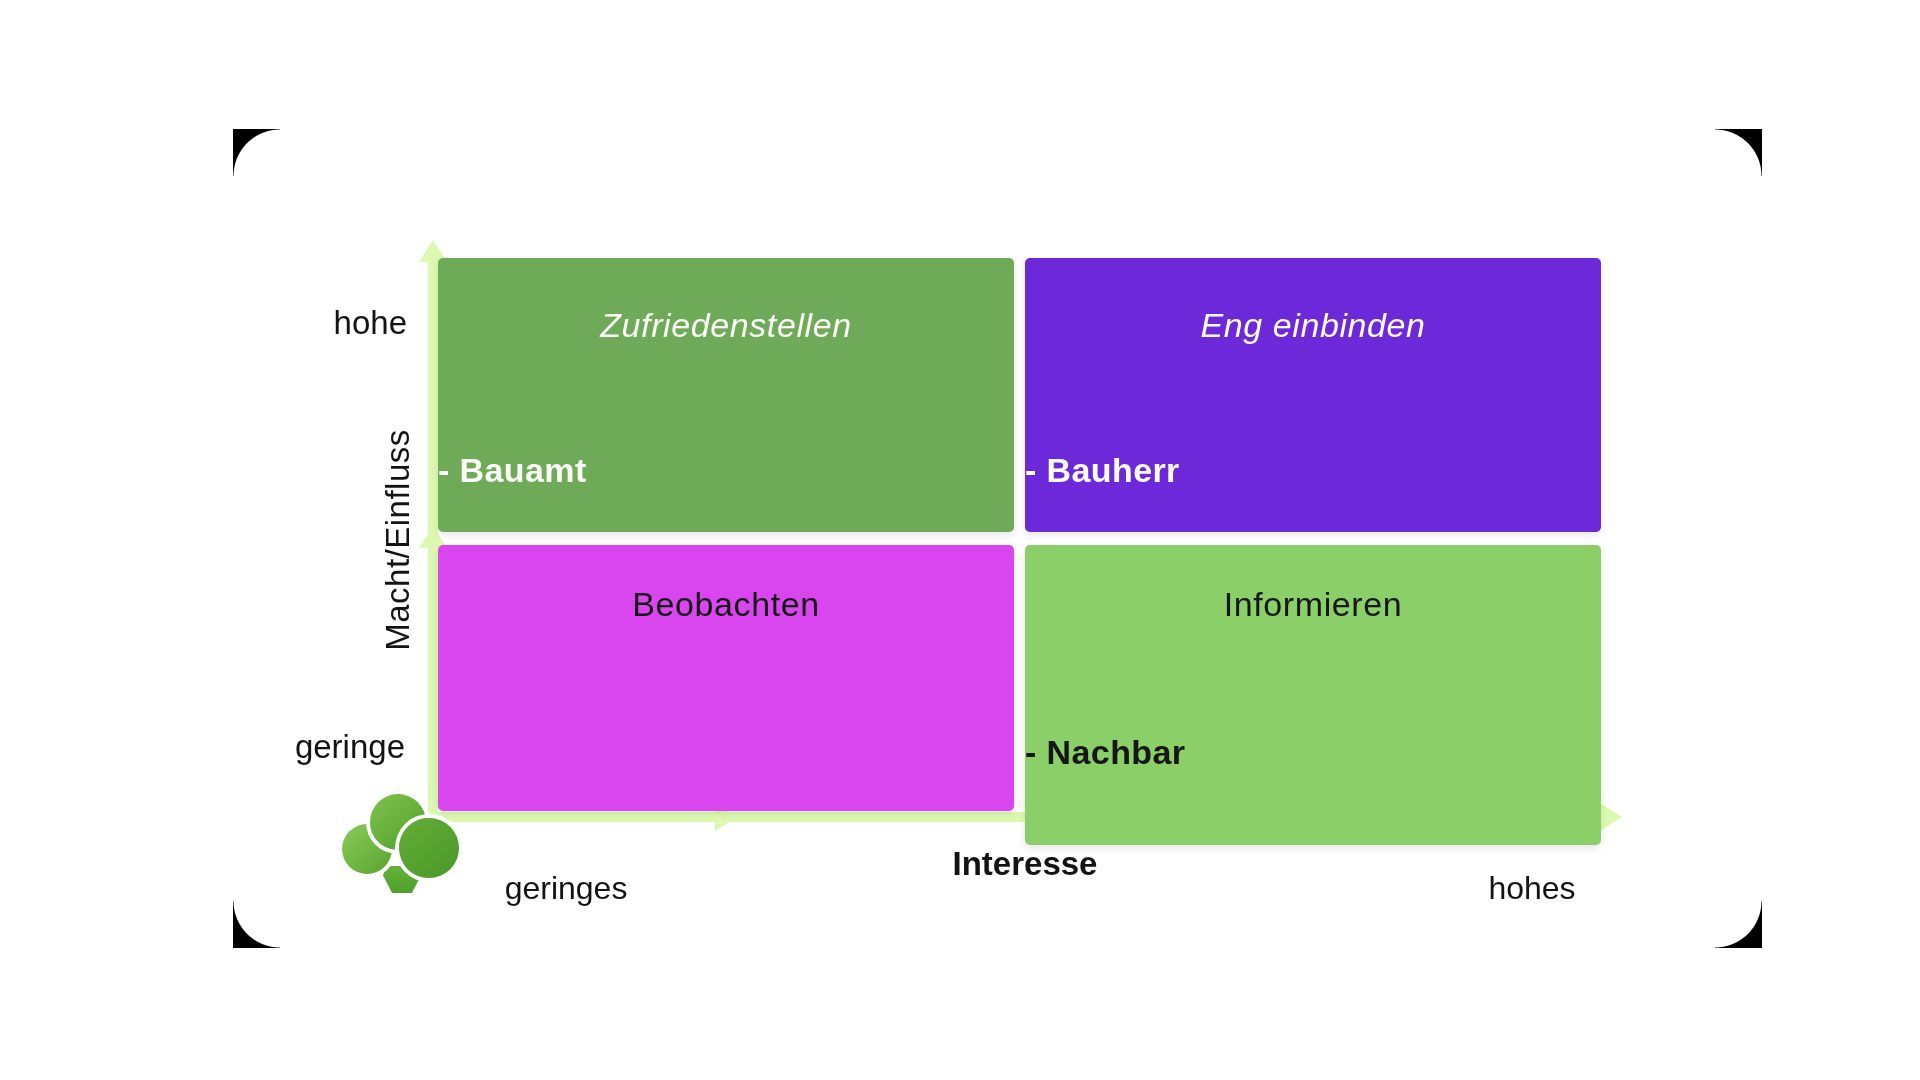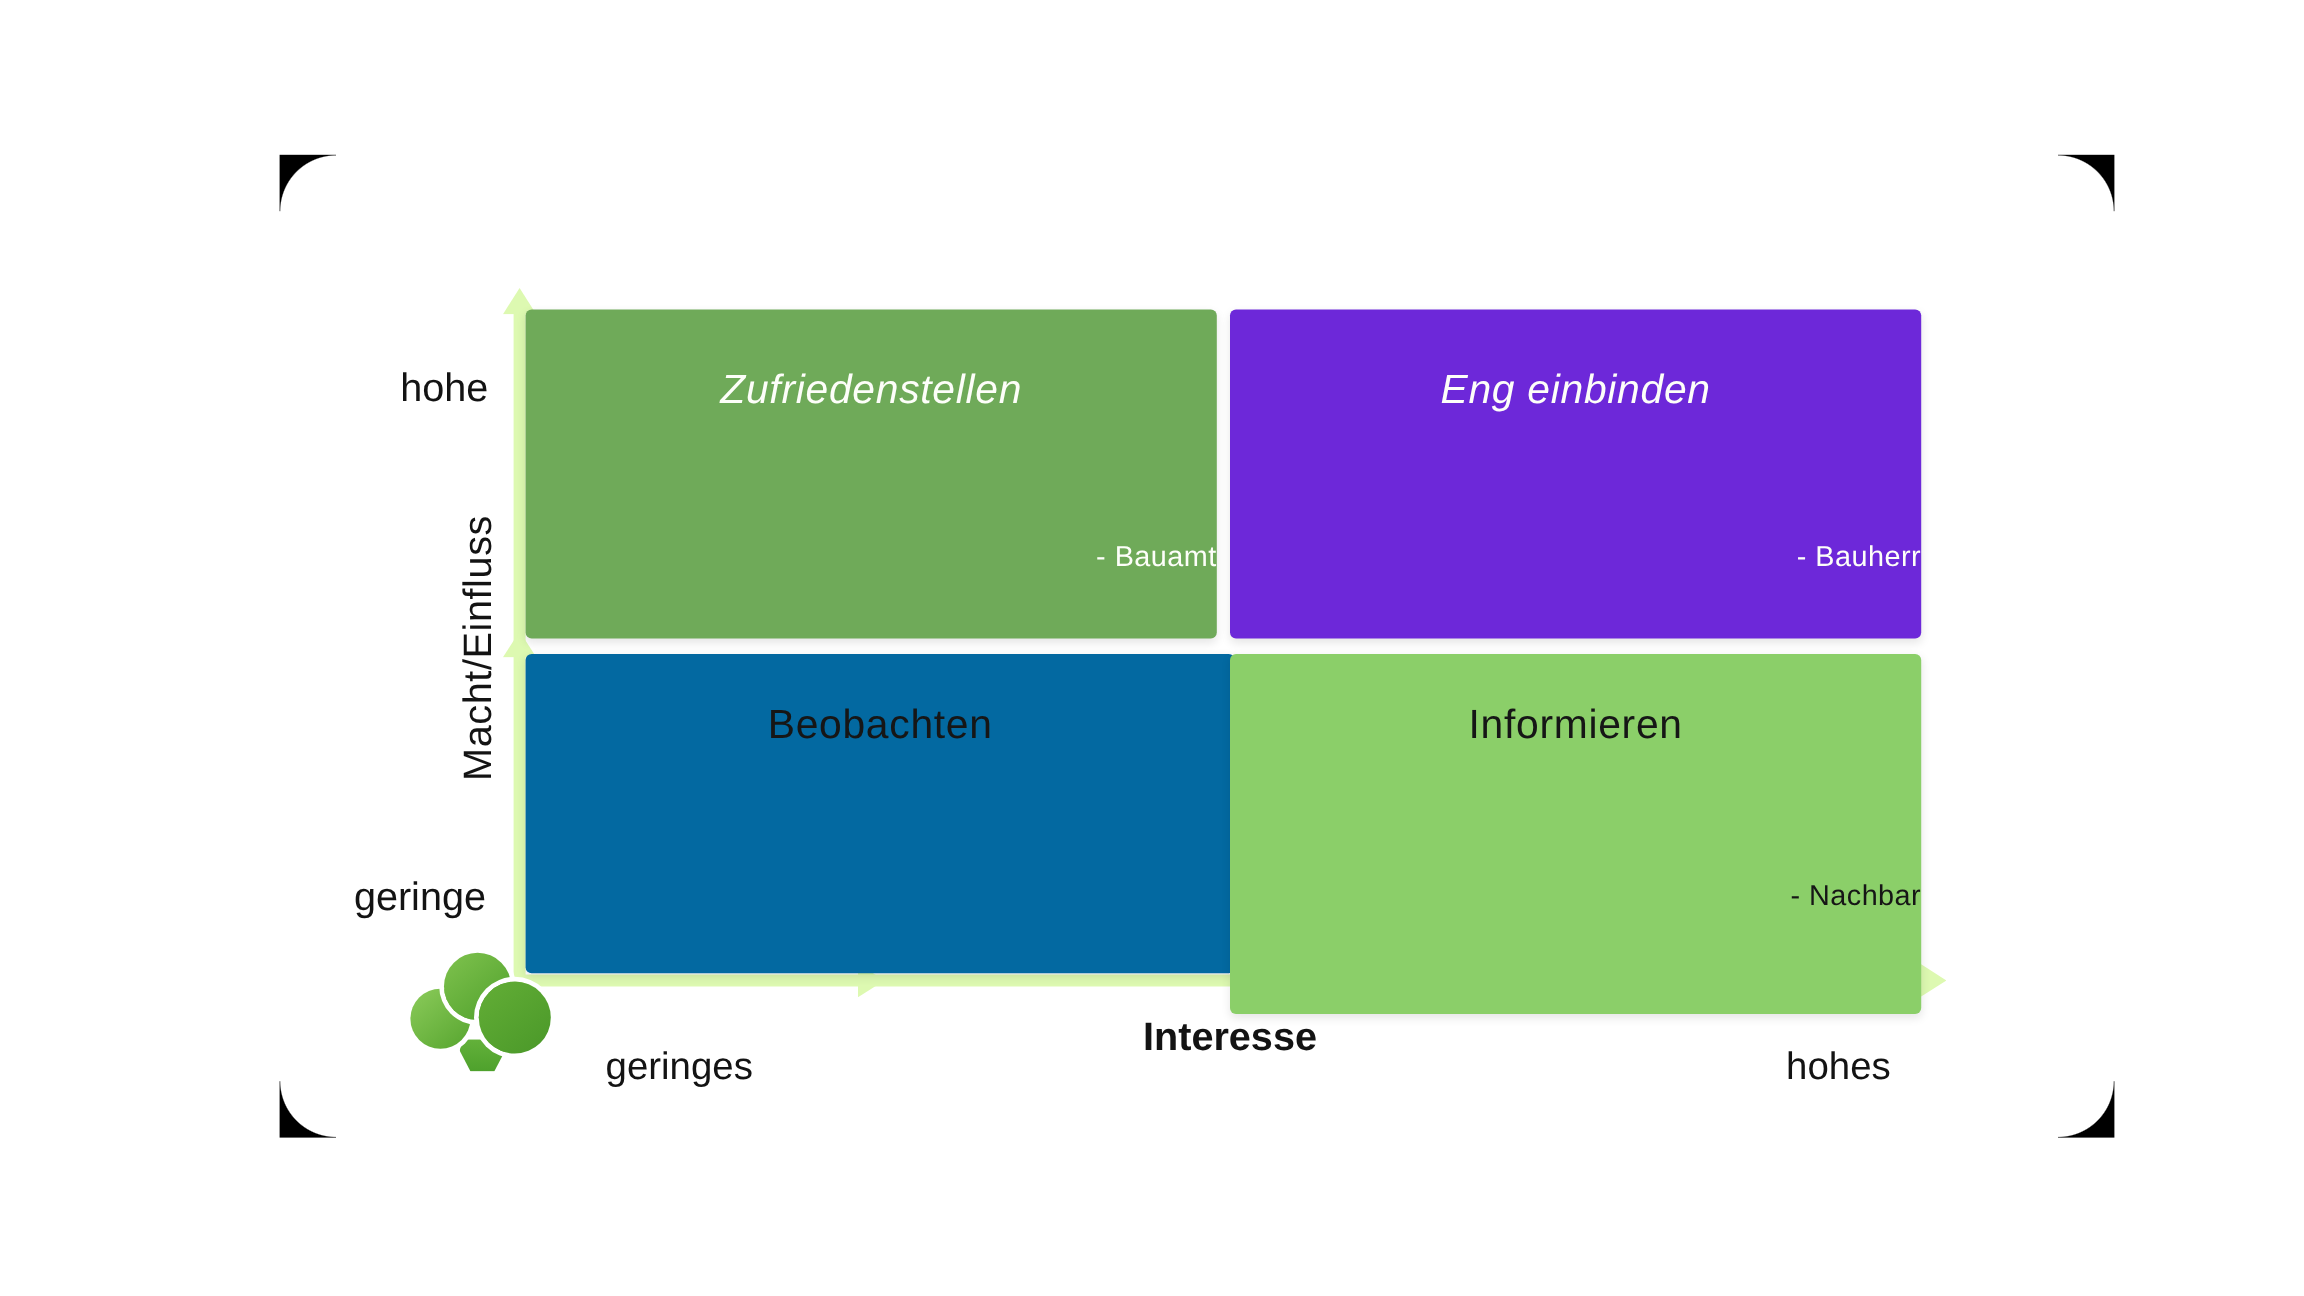"- Bauamt" .quad .q-item { font-size: 24px -> 34px; font-weight: 400 -> 700; text-align: right -> left }
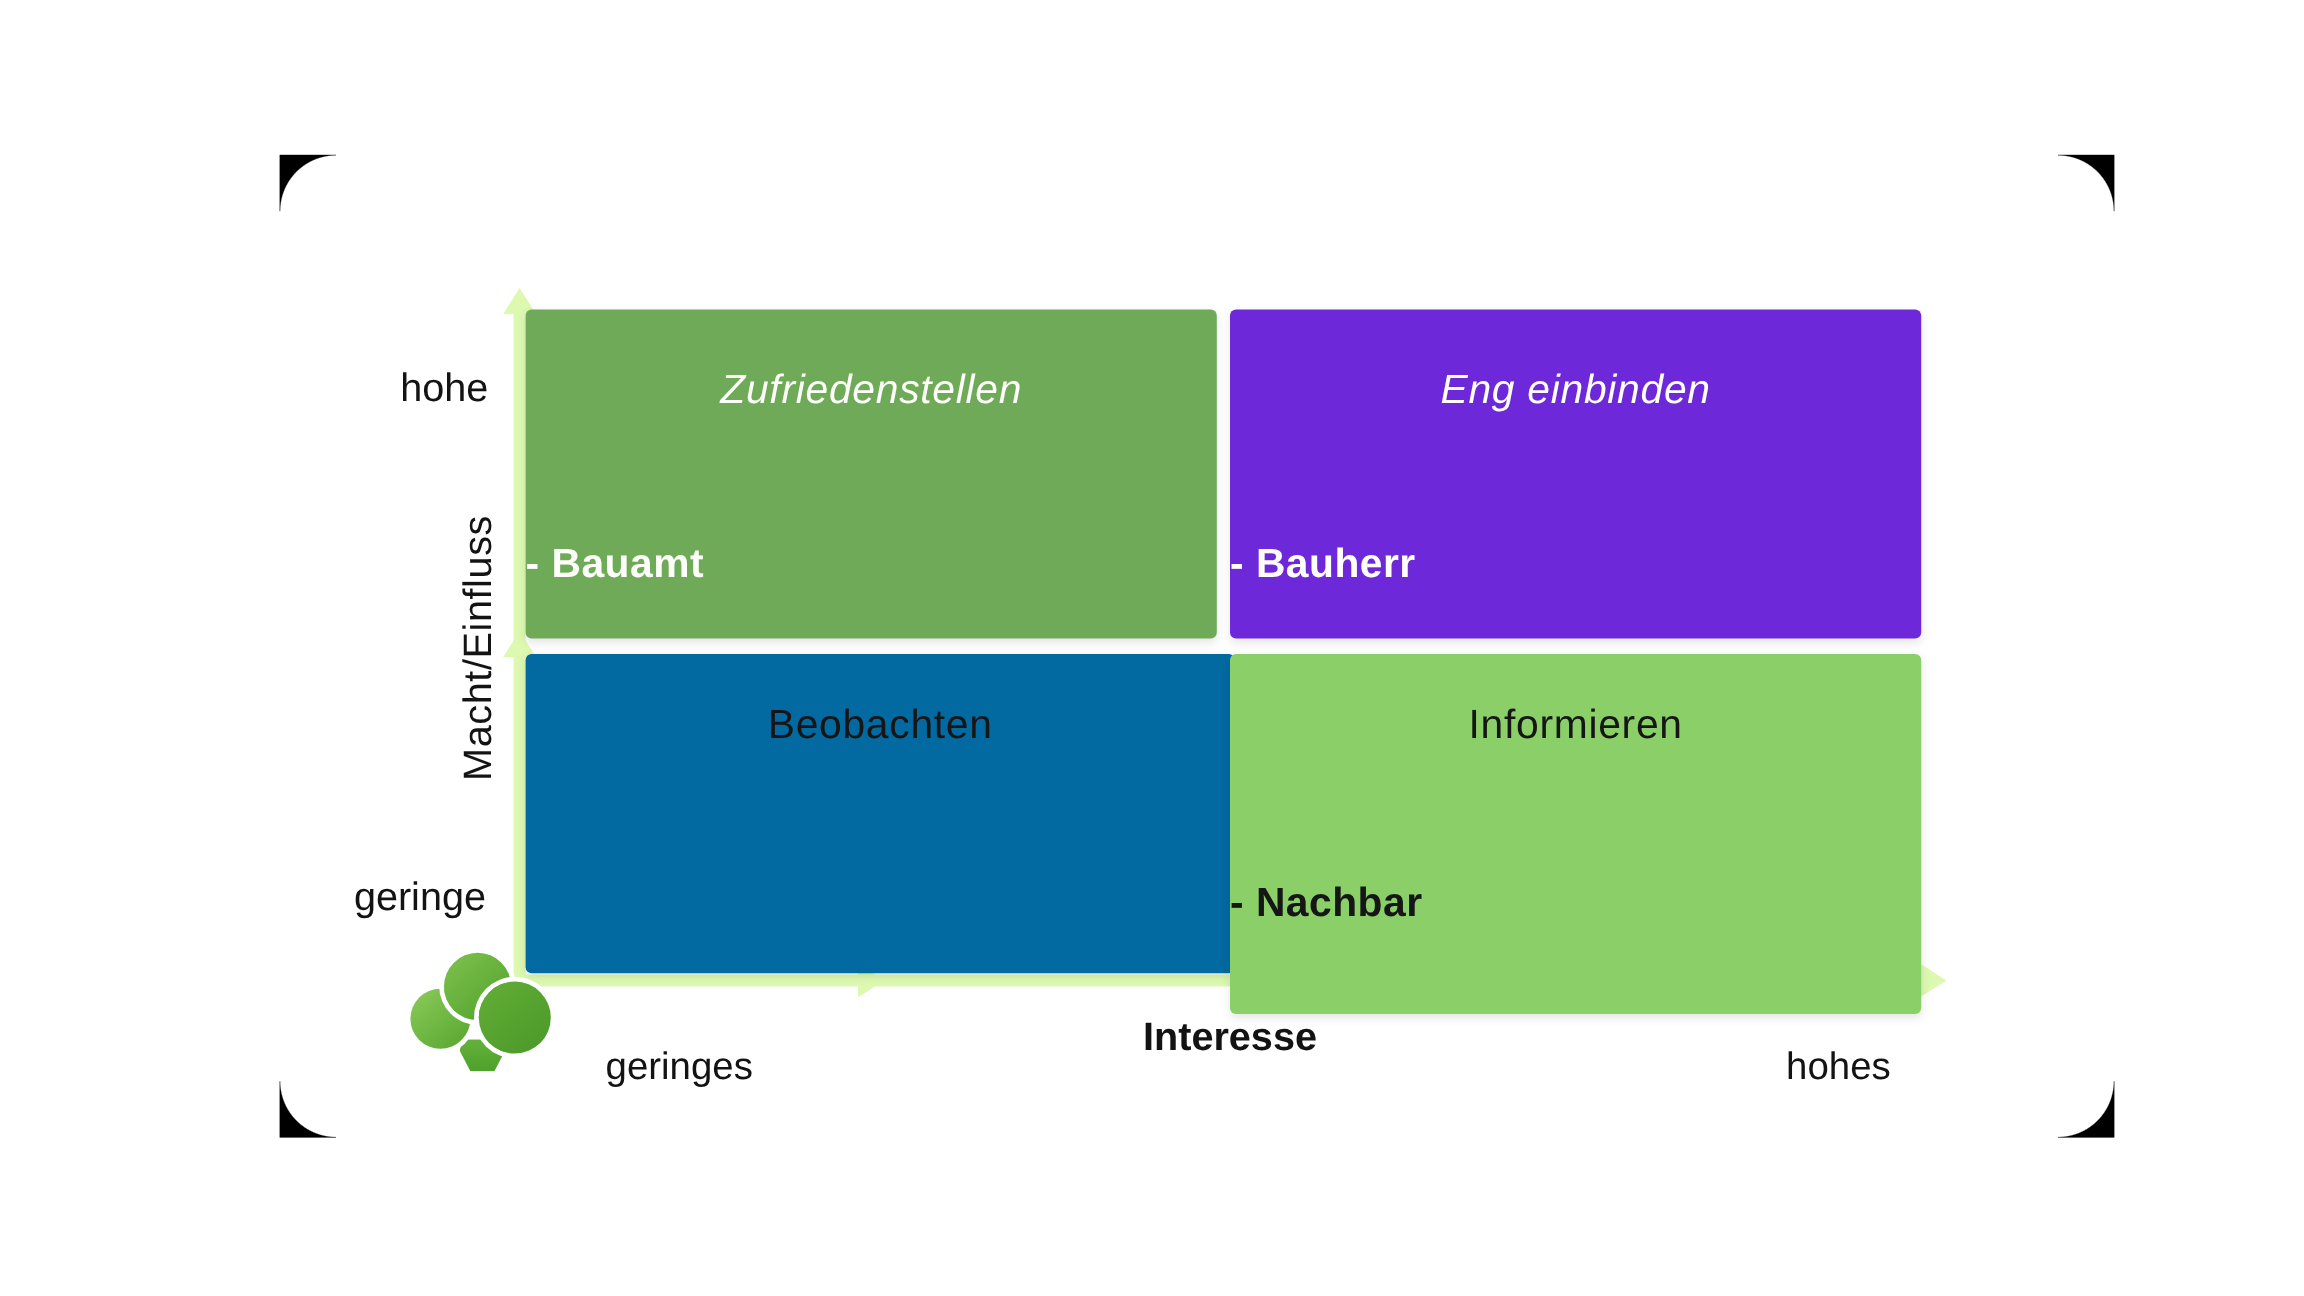"Beobachten" div.quad { background-color: #0369a1 -> #d946ef; padding-left: 15px -> none }
